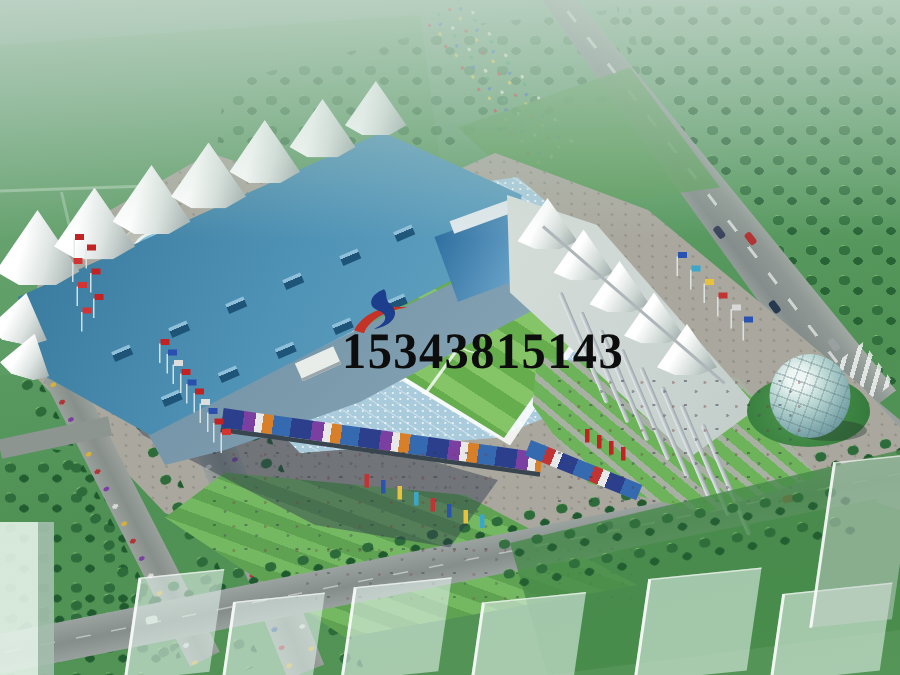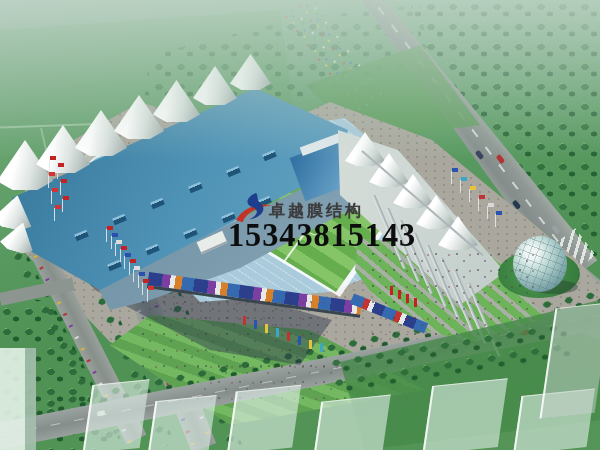"卓越膜结构" div.wm-brand { html: <div>卓越膜结构</div> -> none }
